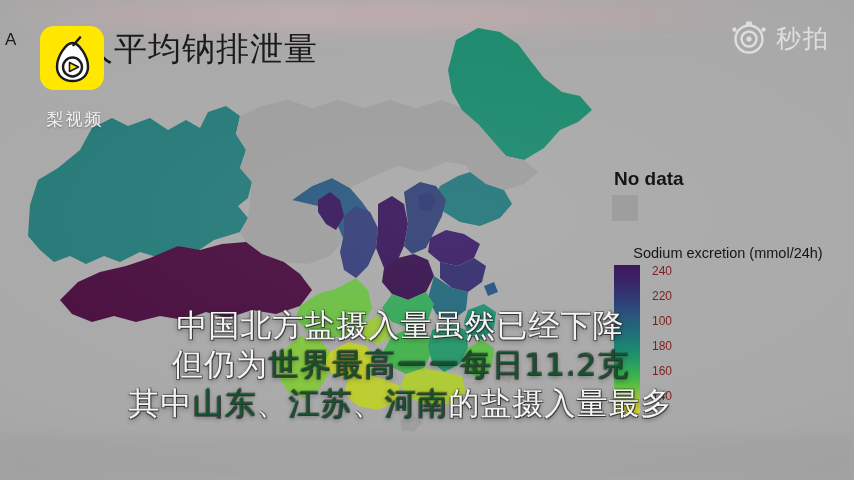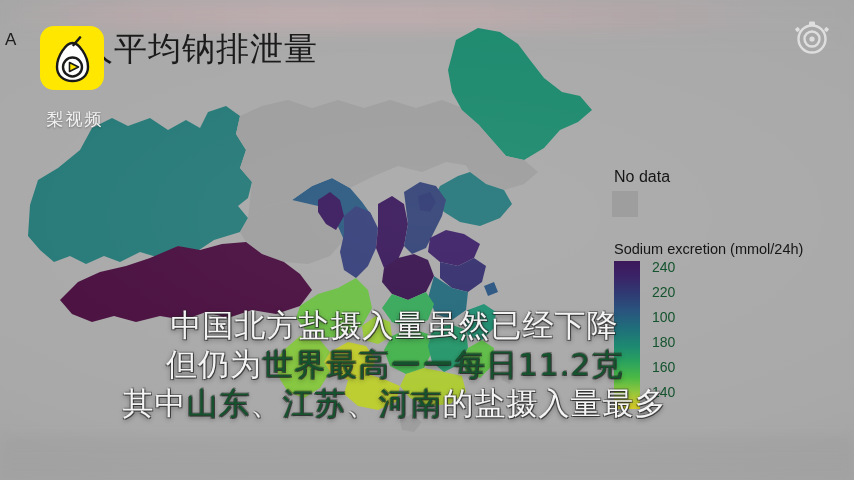"秒拍" span.wm-text { html: none -> <span>秒拍</span> }
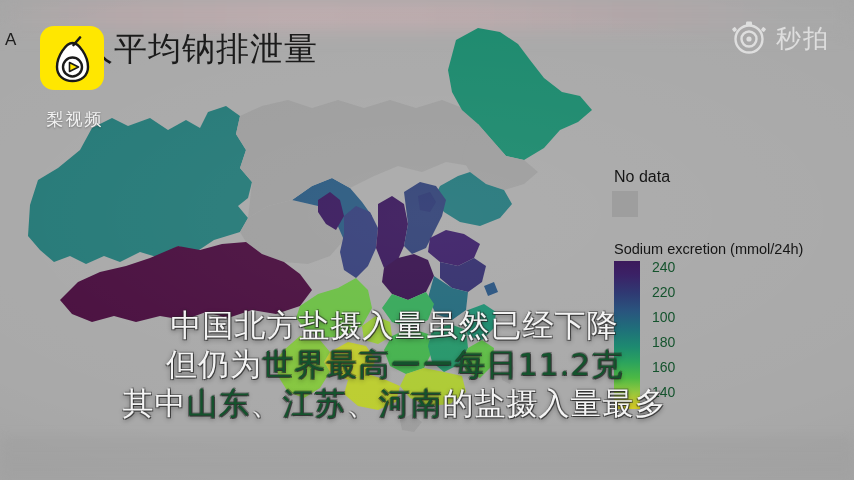"No data" .lg-nodata-label { font-size: 16px -> 19px; font-weight: none -> bold }
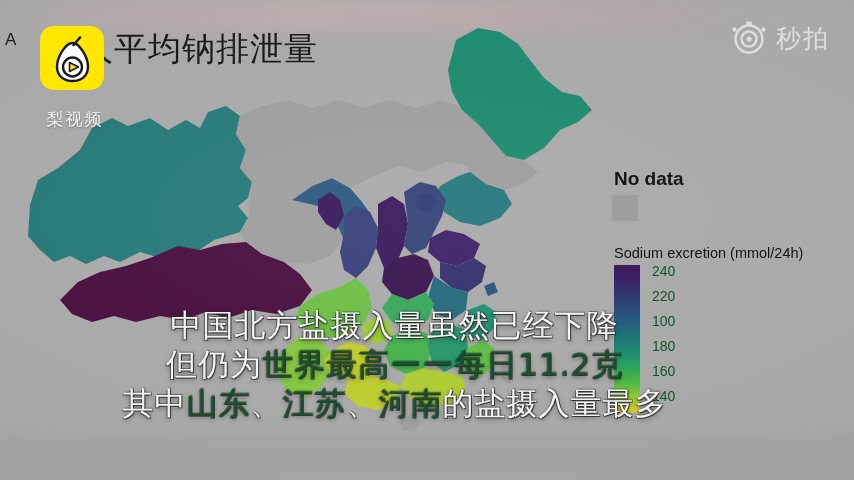"Sodium excretion (mmol/24h)" .lg-title { text-align: none -> center }
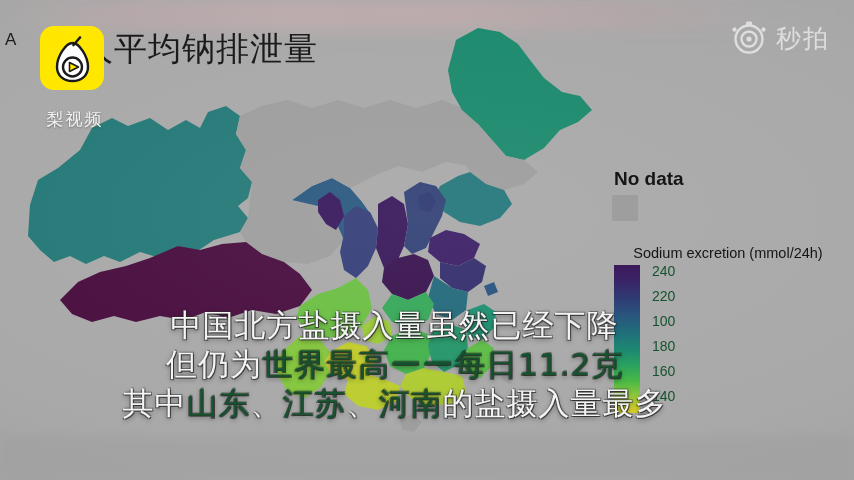"240" .lg-tick { color: #14532d -> #7f1d1d; font-size: 14px -> 12px }
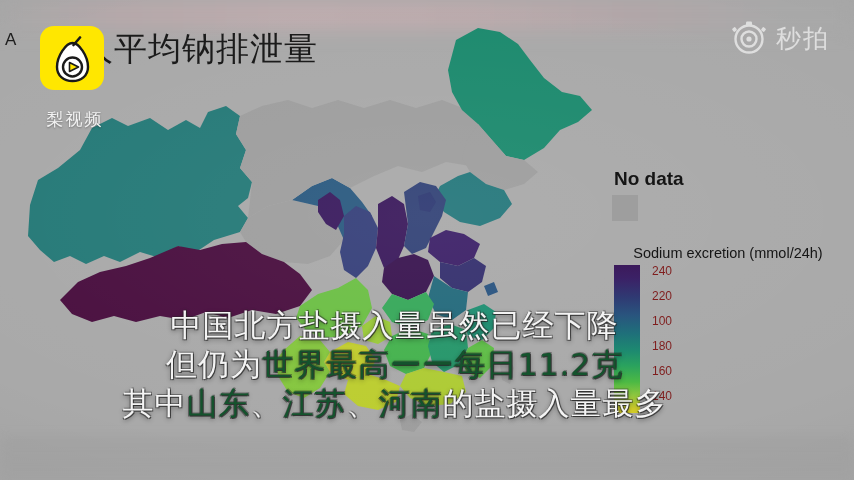"中国北方盐摄入量虽然已经下降" .subs { left: 10px -> 16px }
